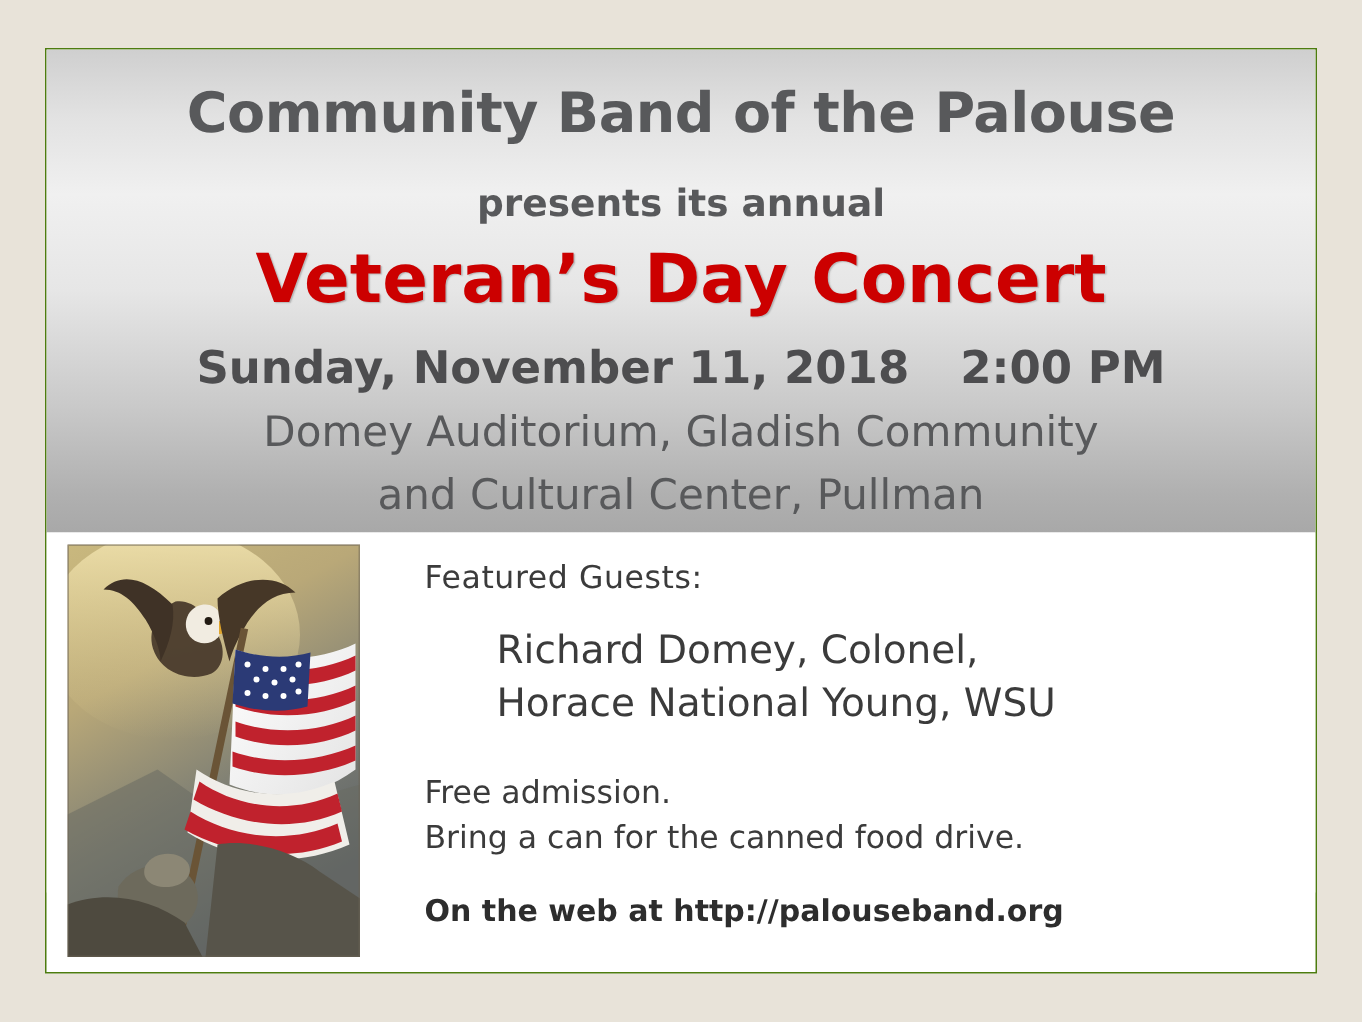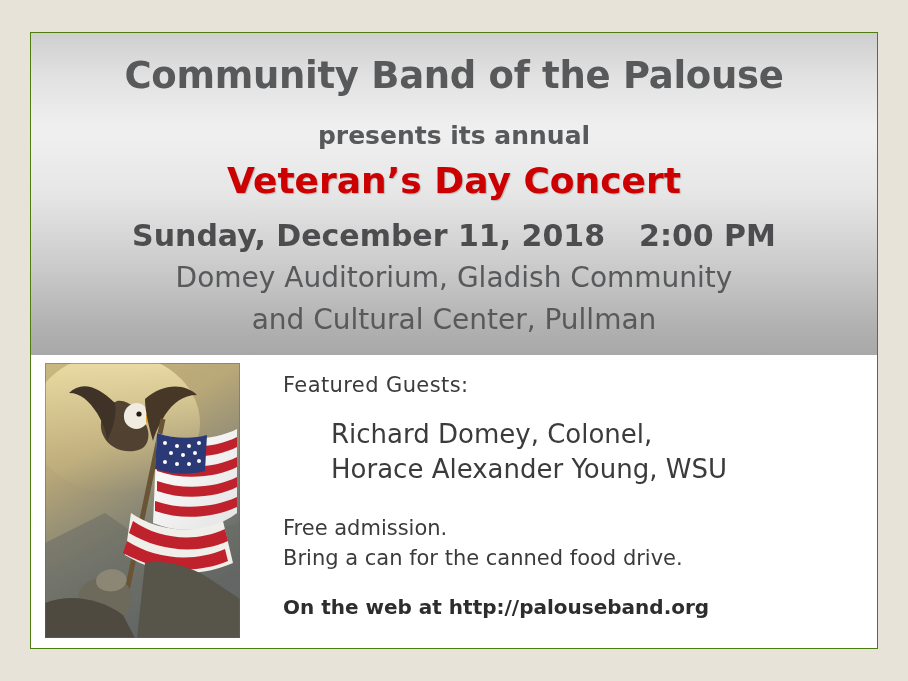"Veteran’s Day Concert" .concert-title { font-size: 36px -> 45px }
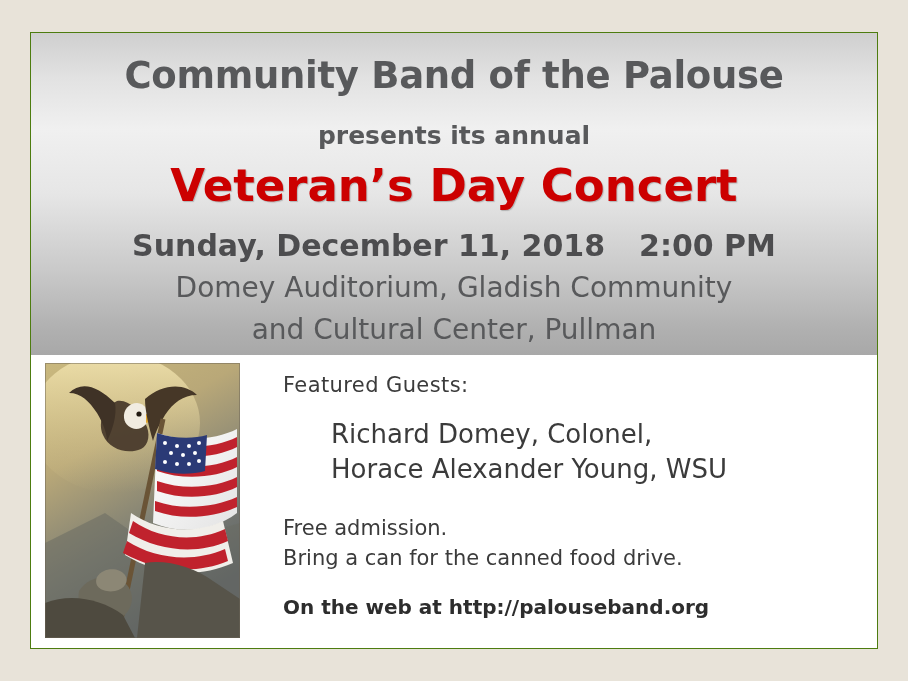"Sunday, December 11, 2018" span { text: December -> November }
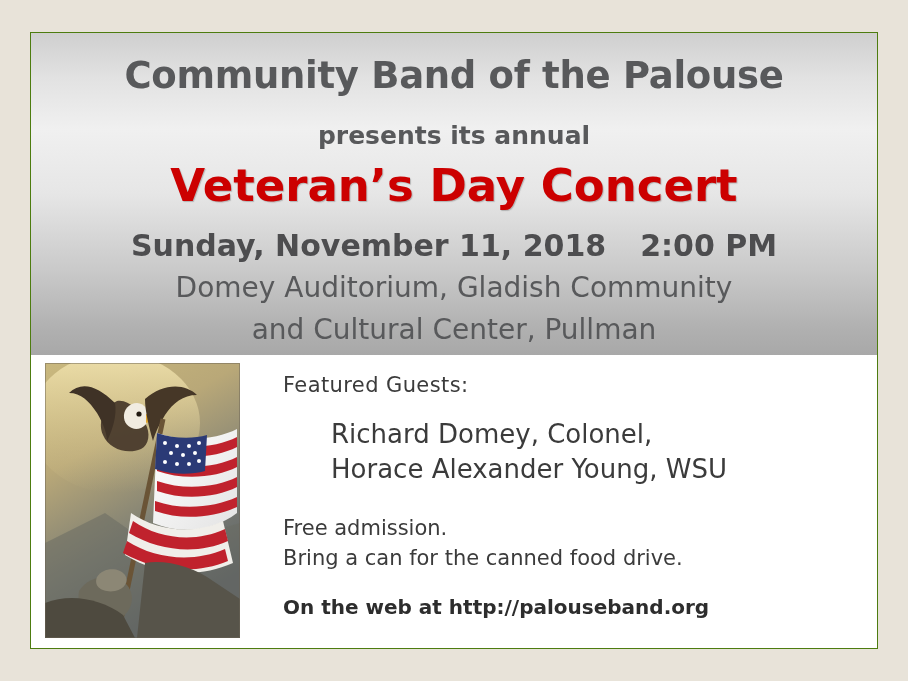"Horace Alexander Young, WSU" div { text: Alexander -> National }
